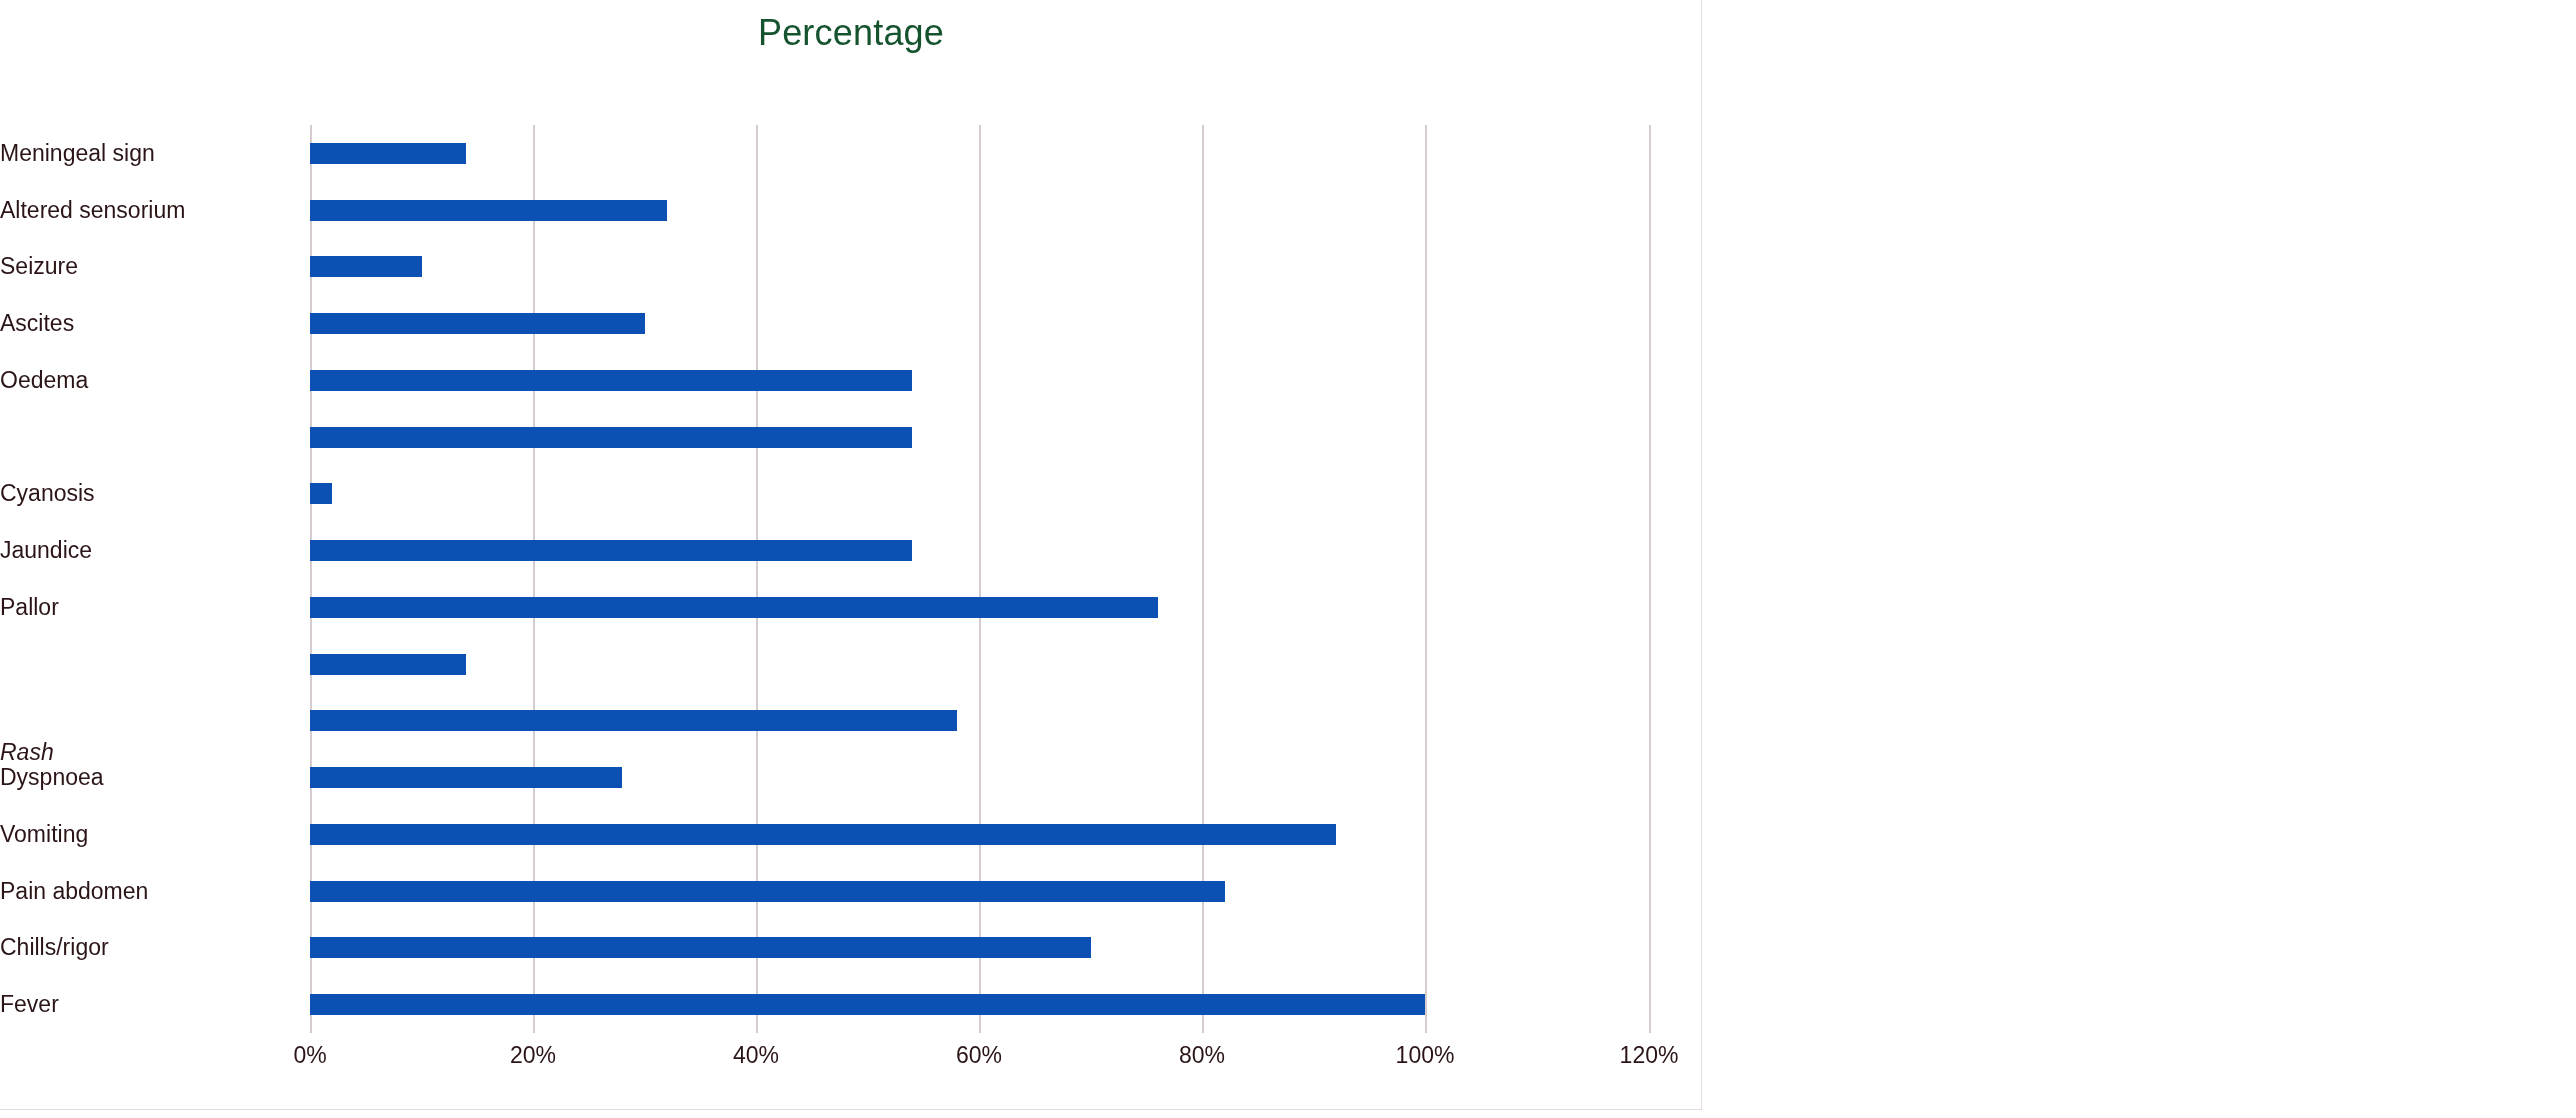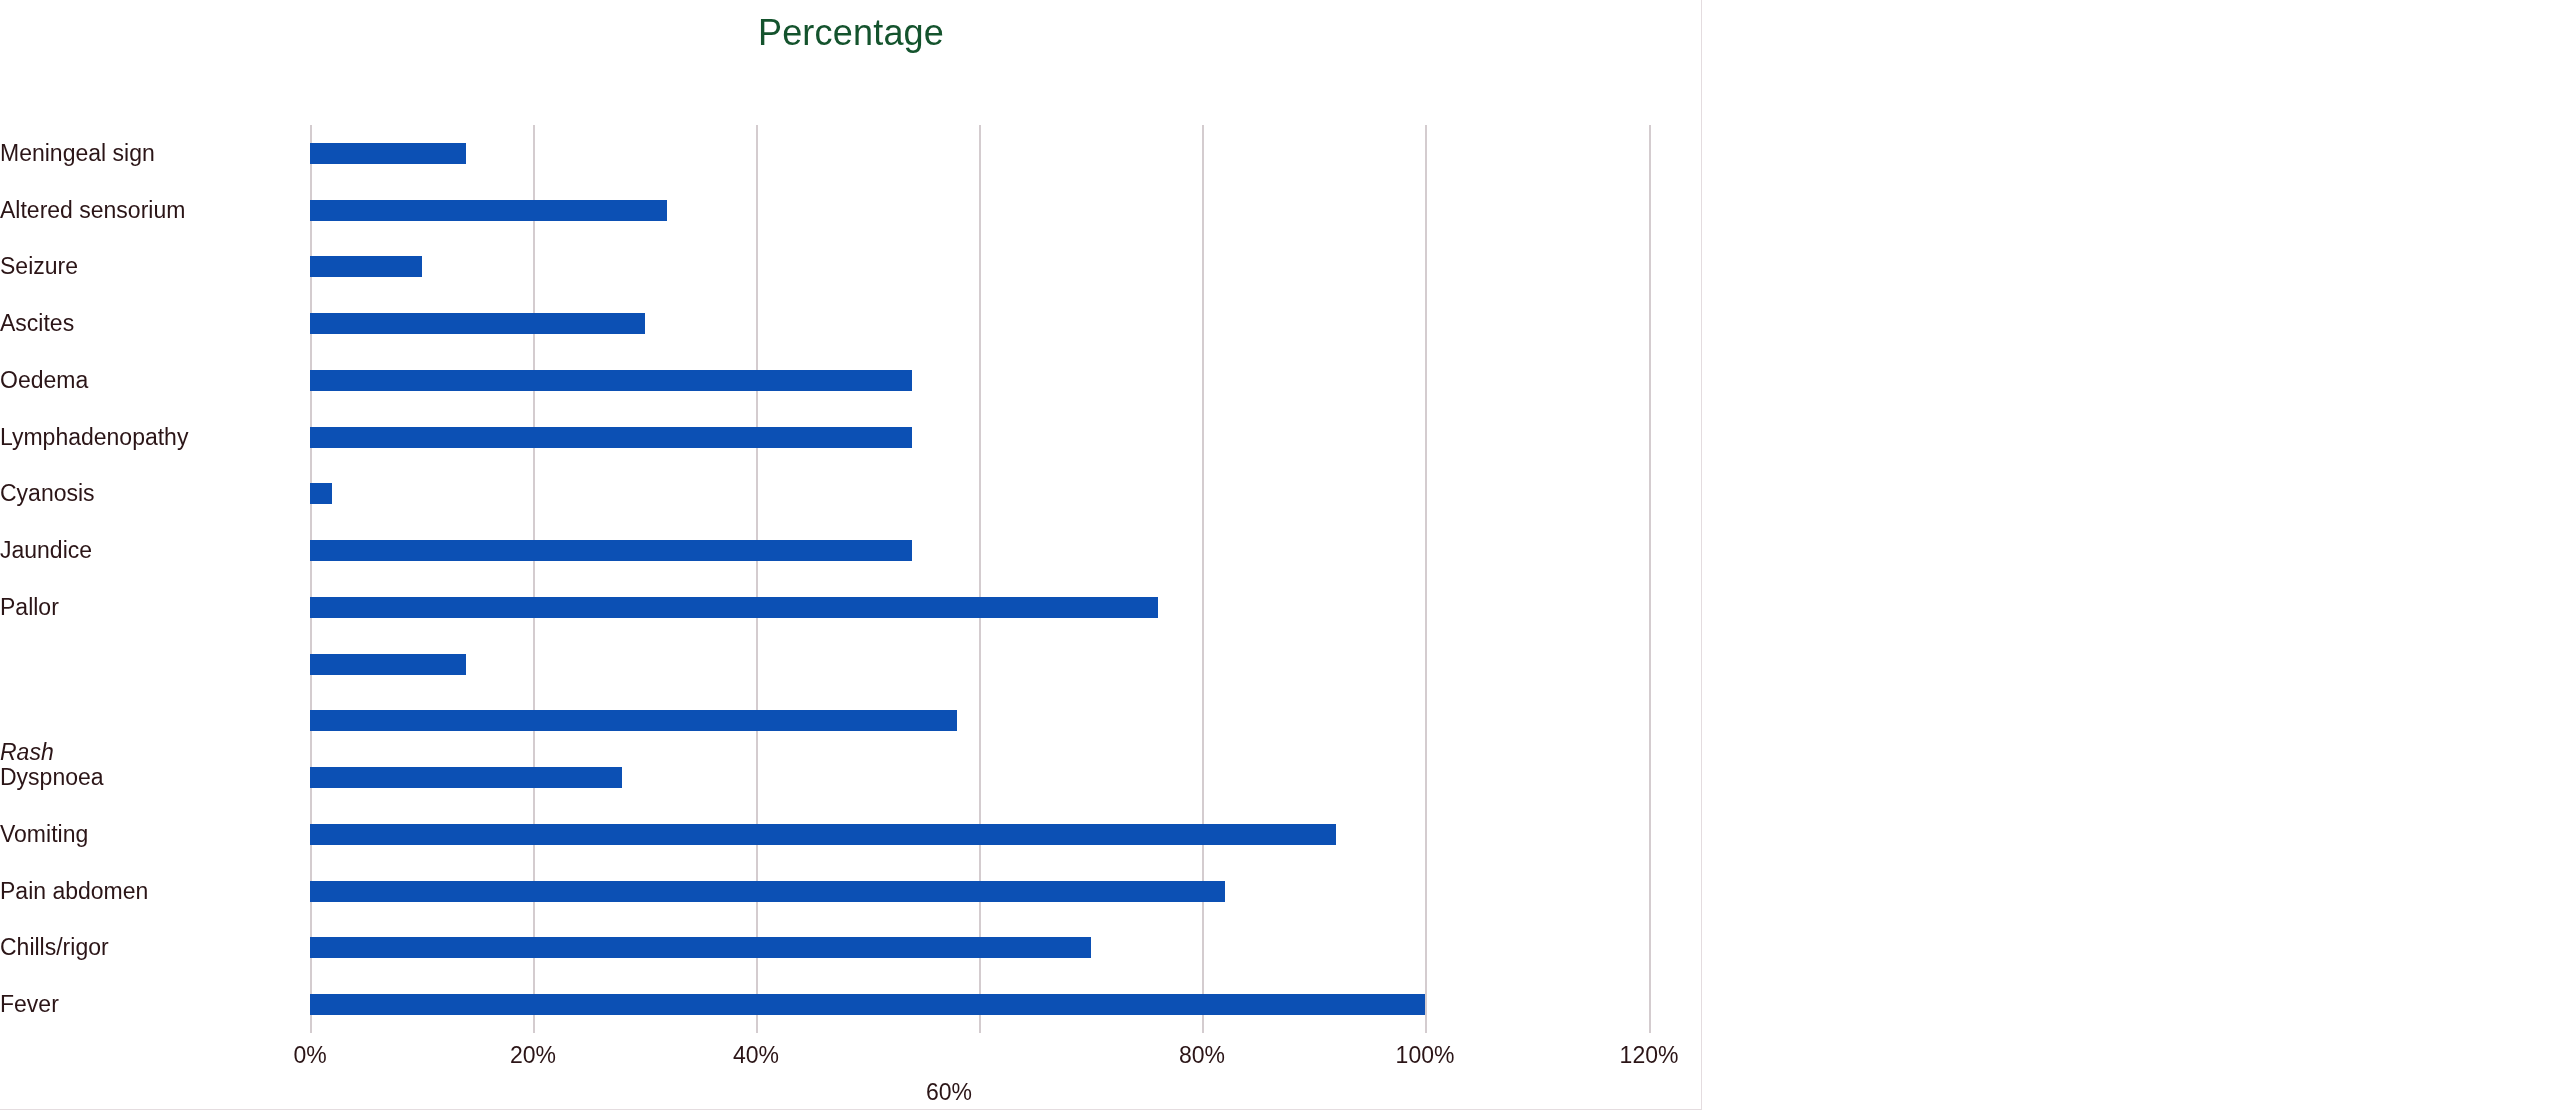"Lymphadenopathy" div.cat-label { html: <div>Lymphadenopathy</div> -> none }
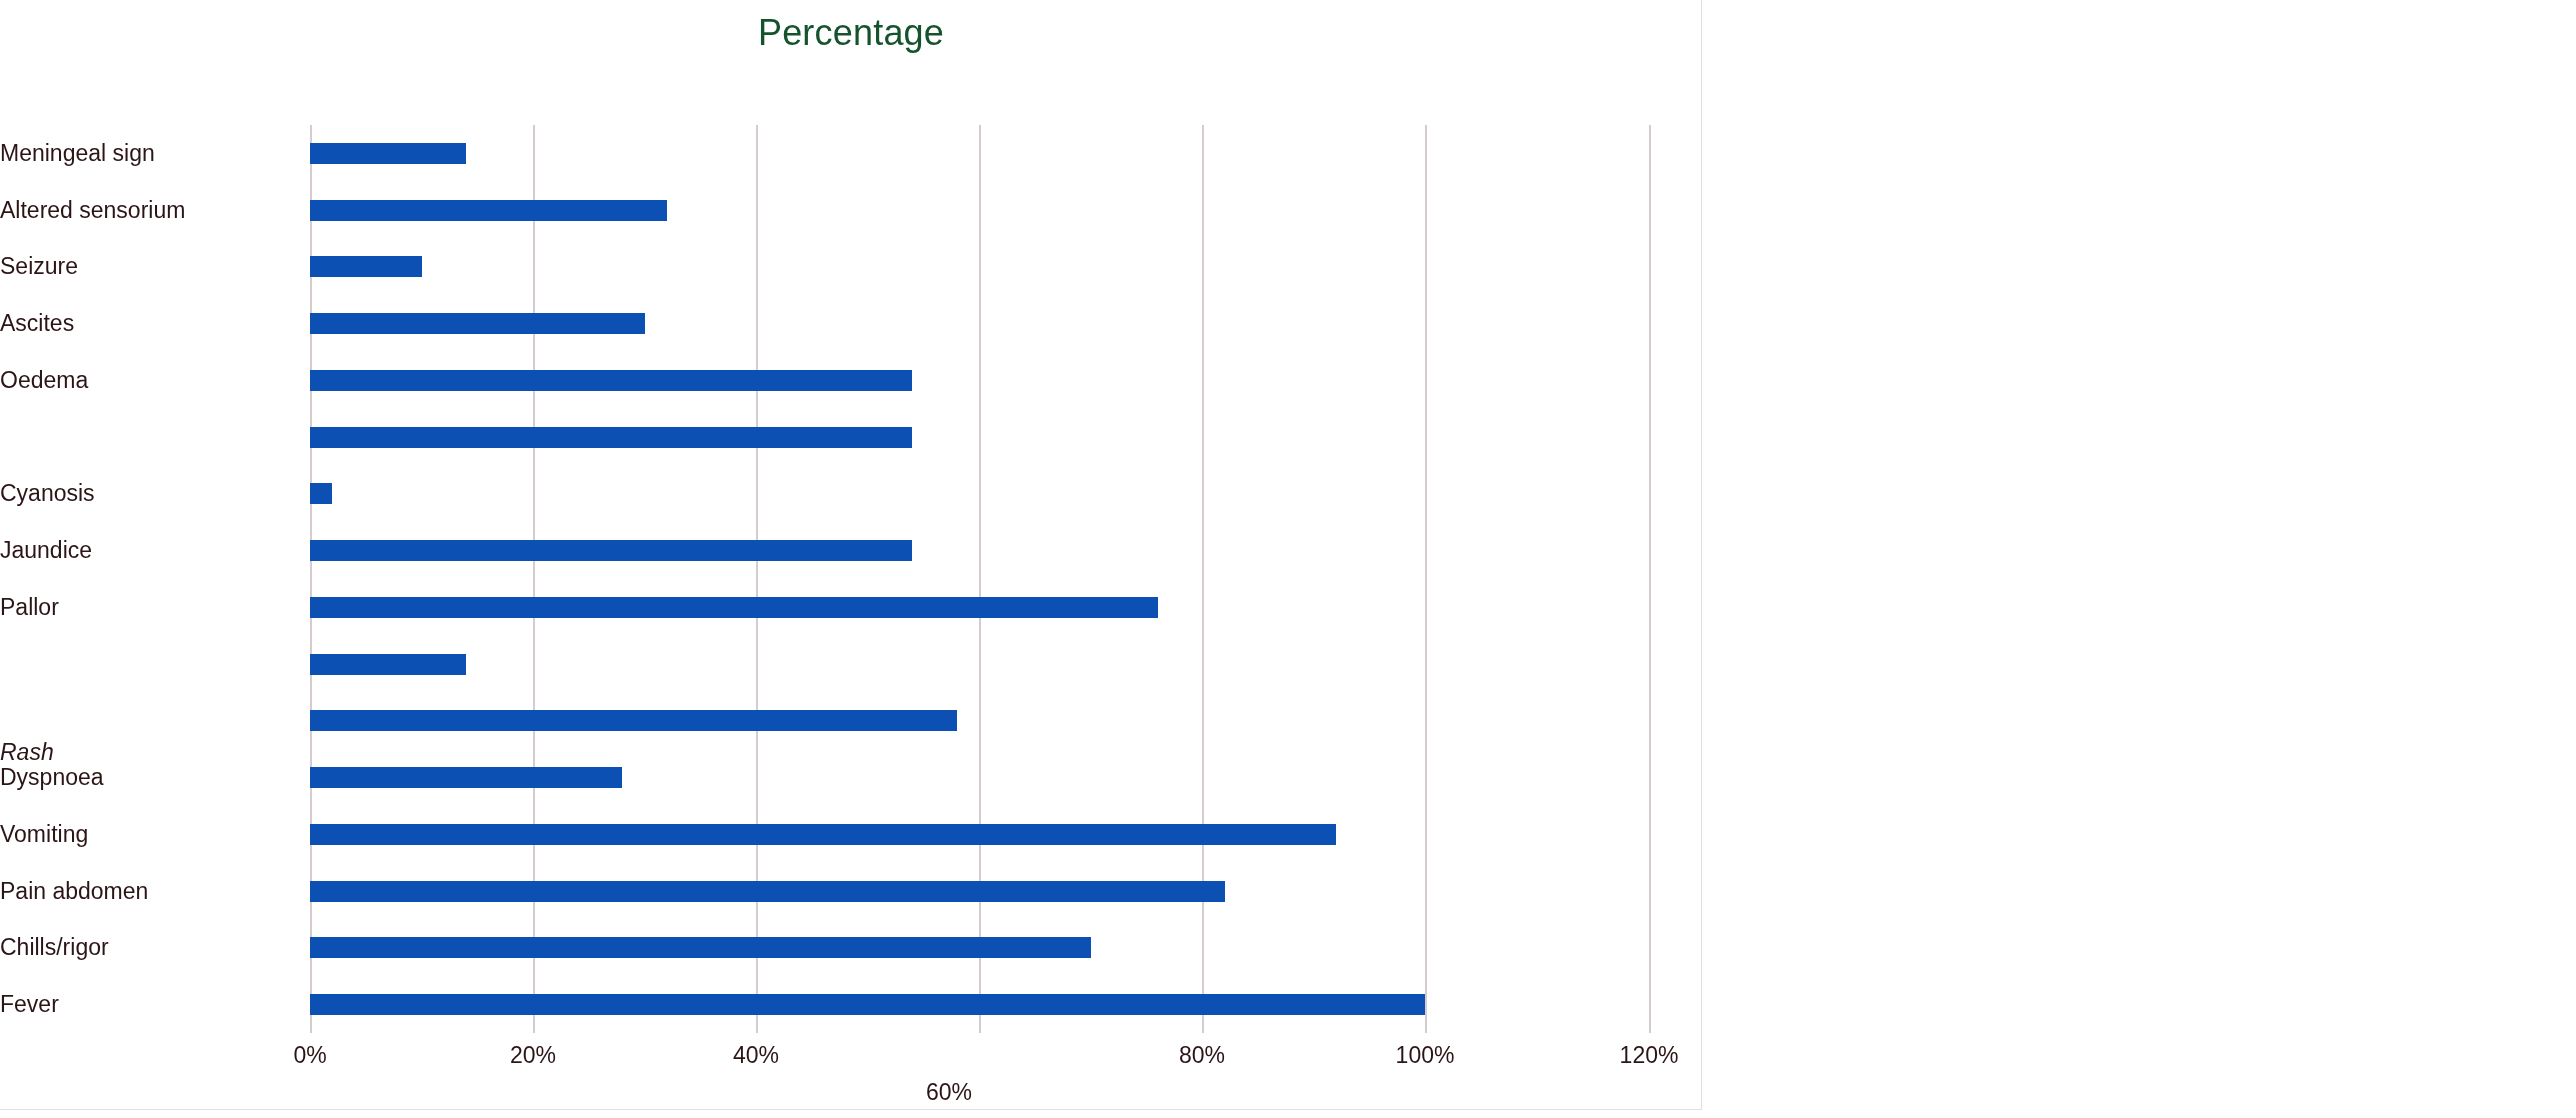"60%" div.x-label { left: 639px -> 669px; margin-top: 37px -> none }
